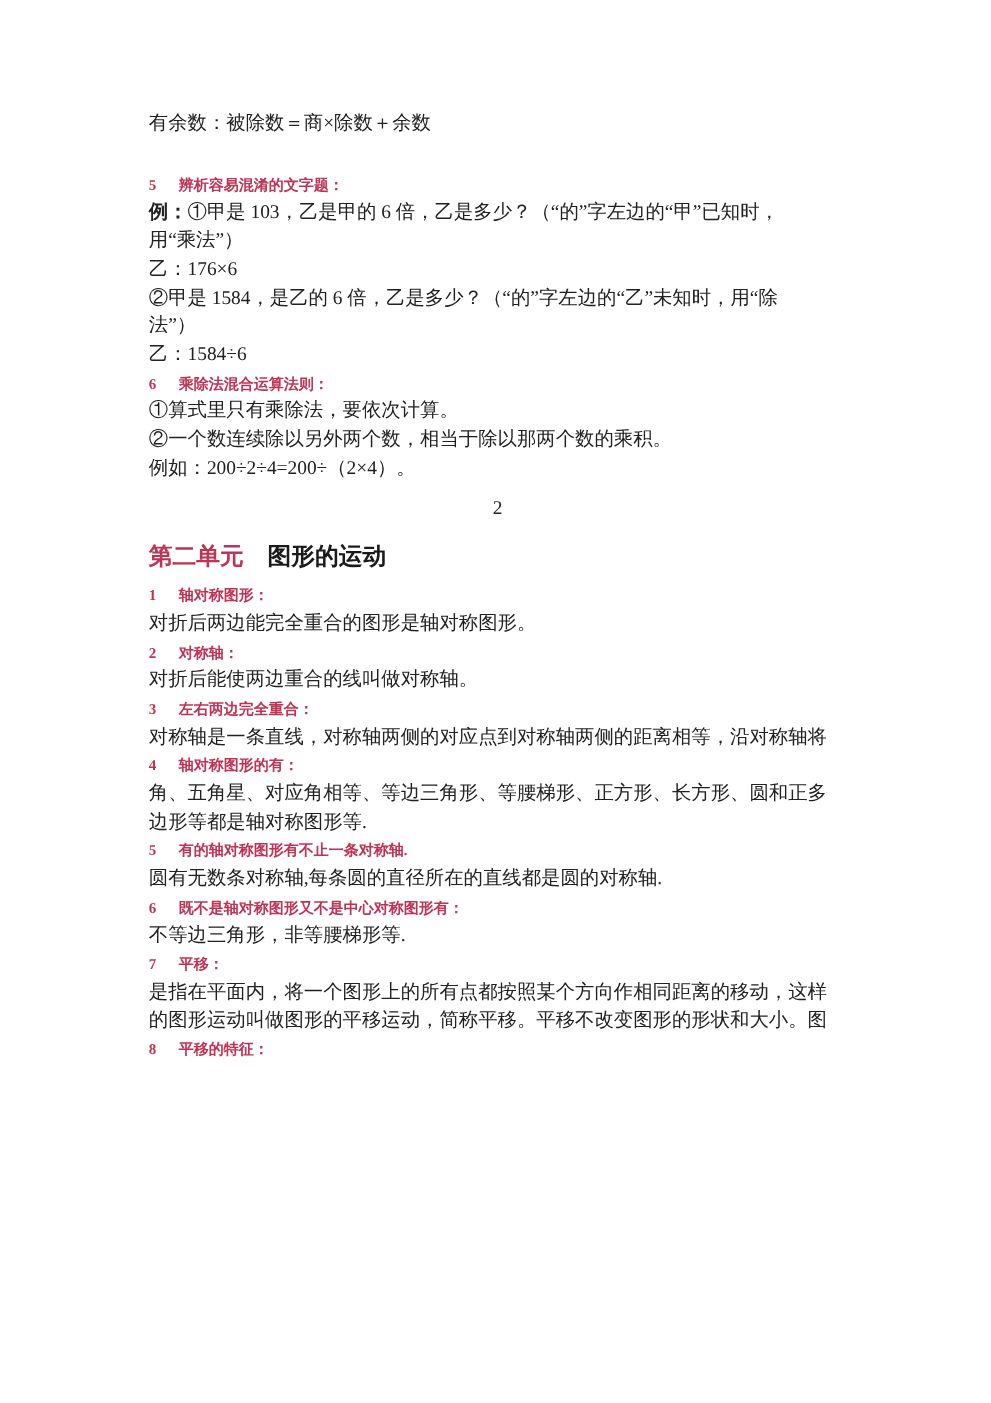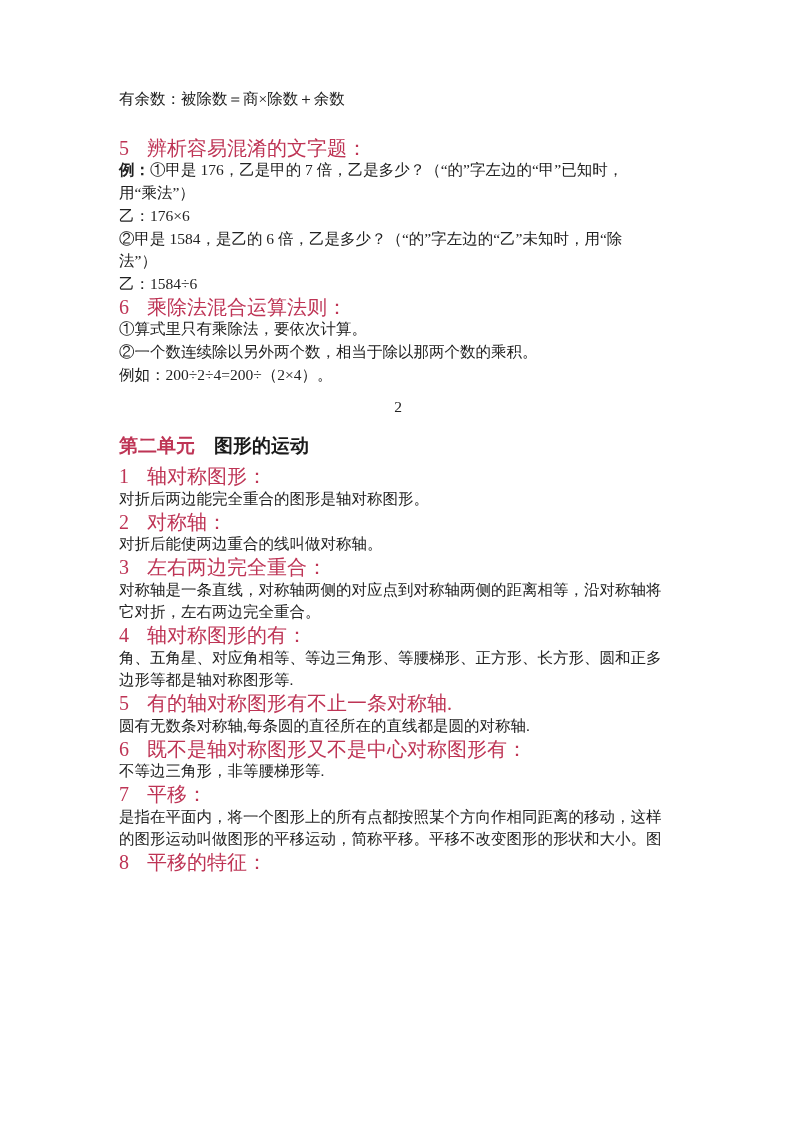"5 辨析容易混淆的文字题：" .heading { font-size: 20px -> 12px; font-weight: normal -> bold }
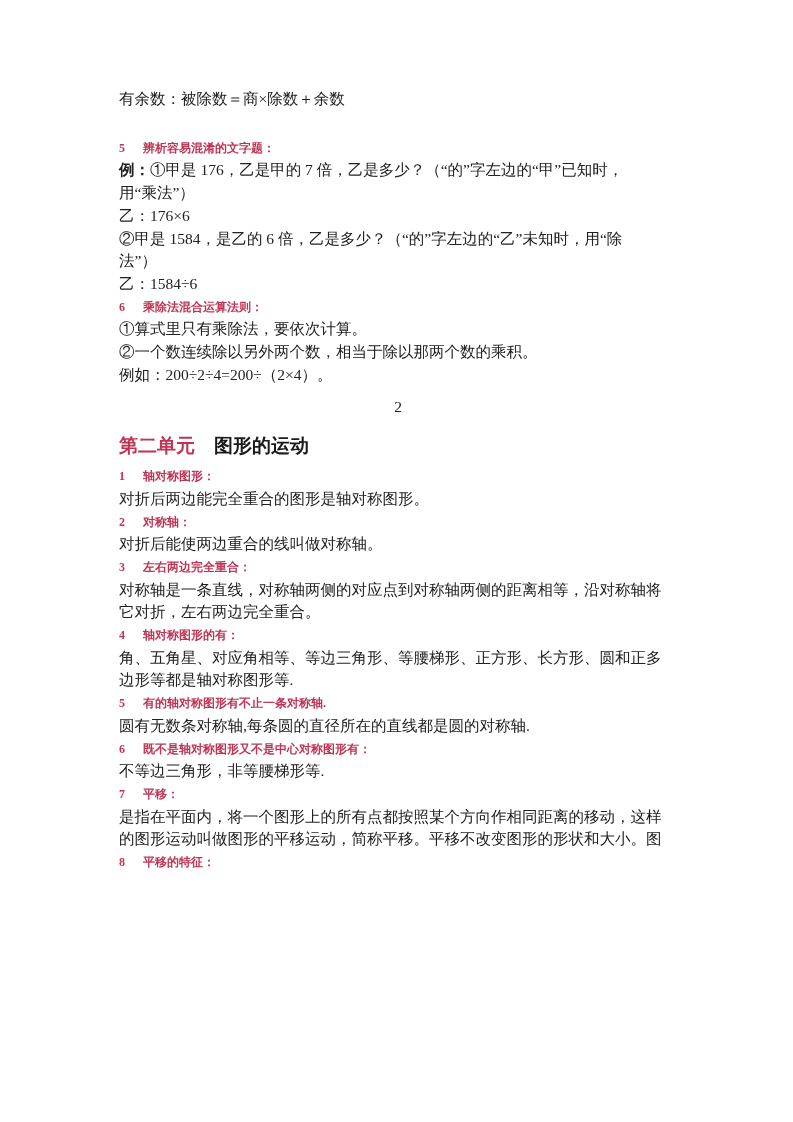"①甲是 176，乙是甲的 7 倍，乙是多少？（“的”字左边的“甲”已知时，" span { text: 176，乙是甲的 7 -> 103，乙是甲的 6 }
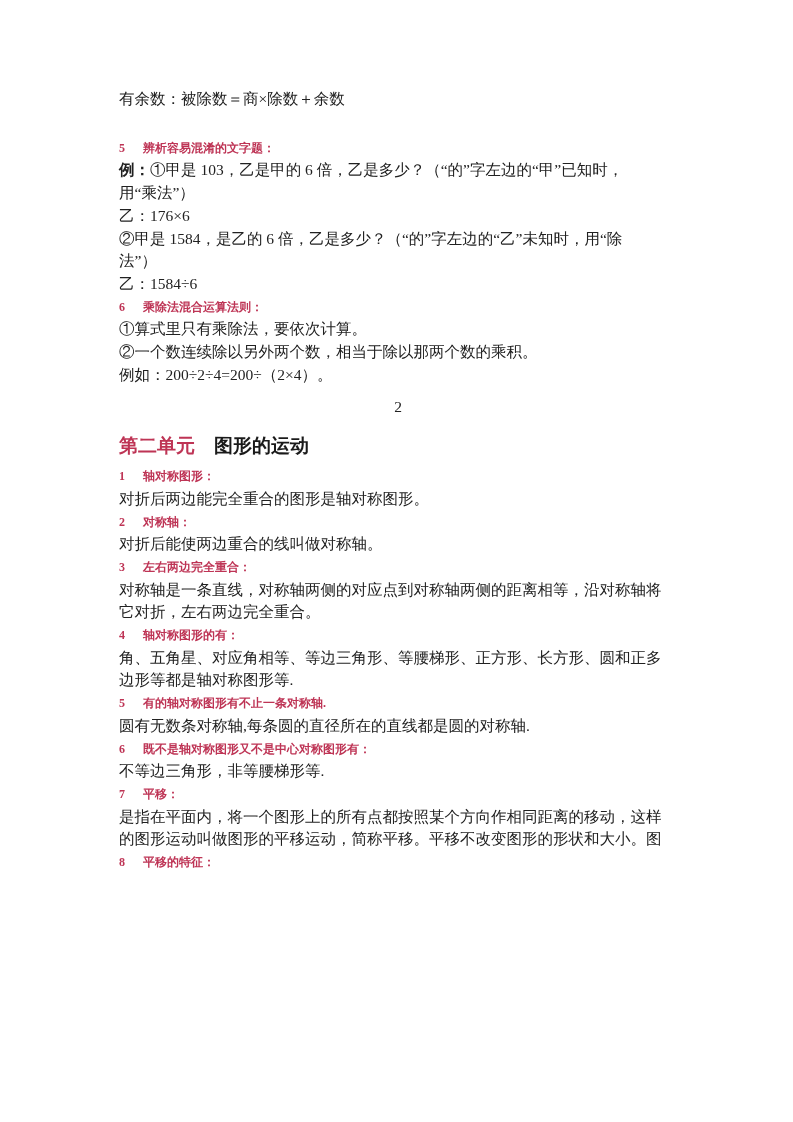"它对折，左右两边完全重合。" p.line { html: <p>它对折，左右两边完全重合。</p> -> none }
